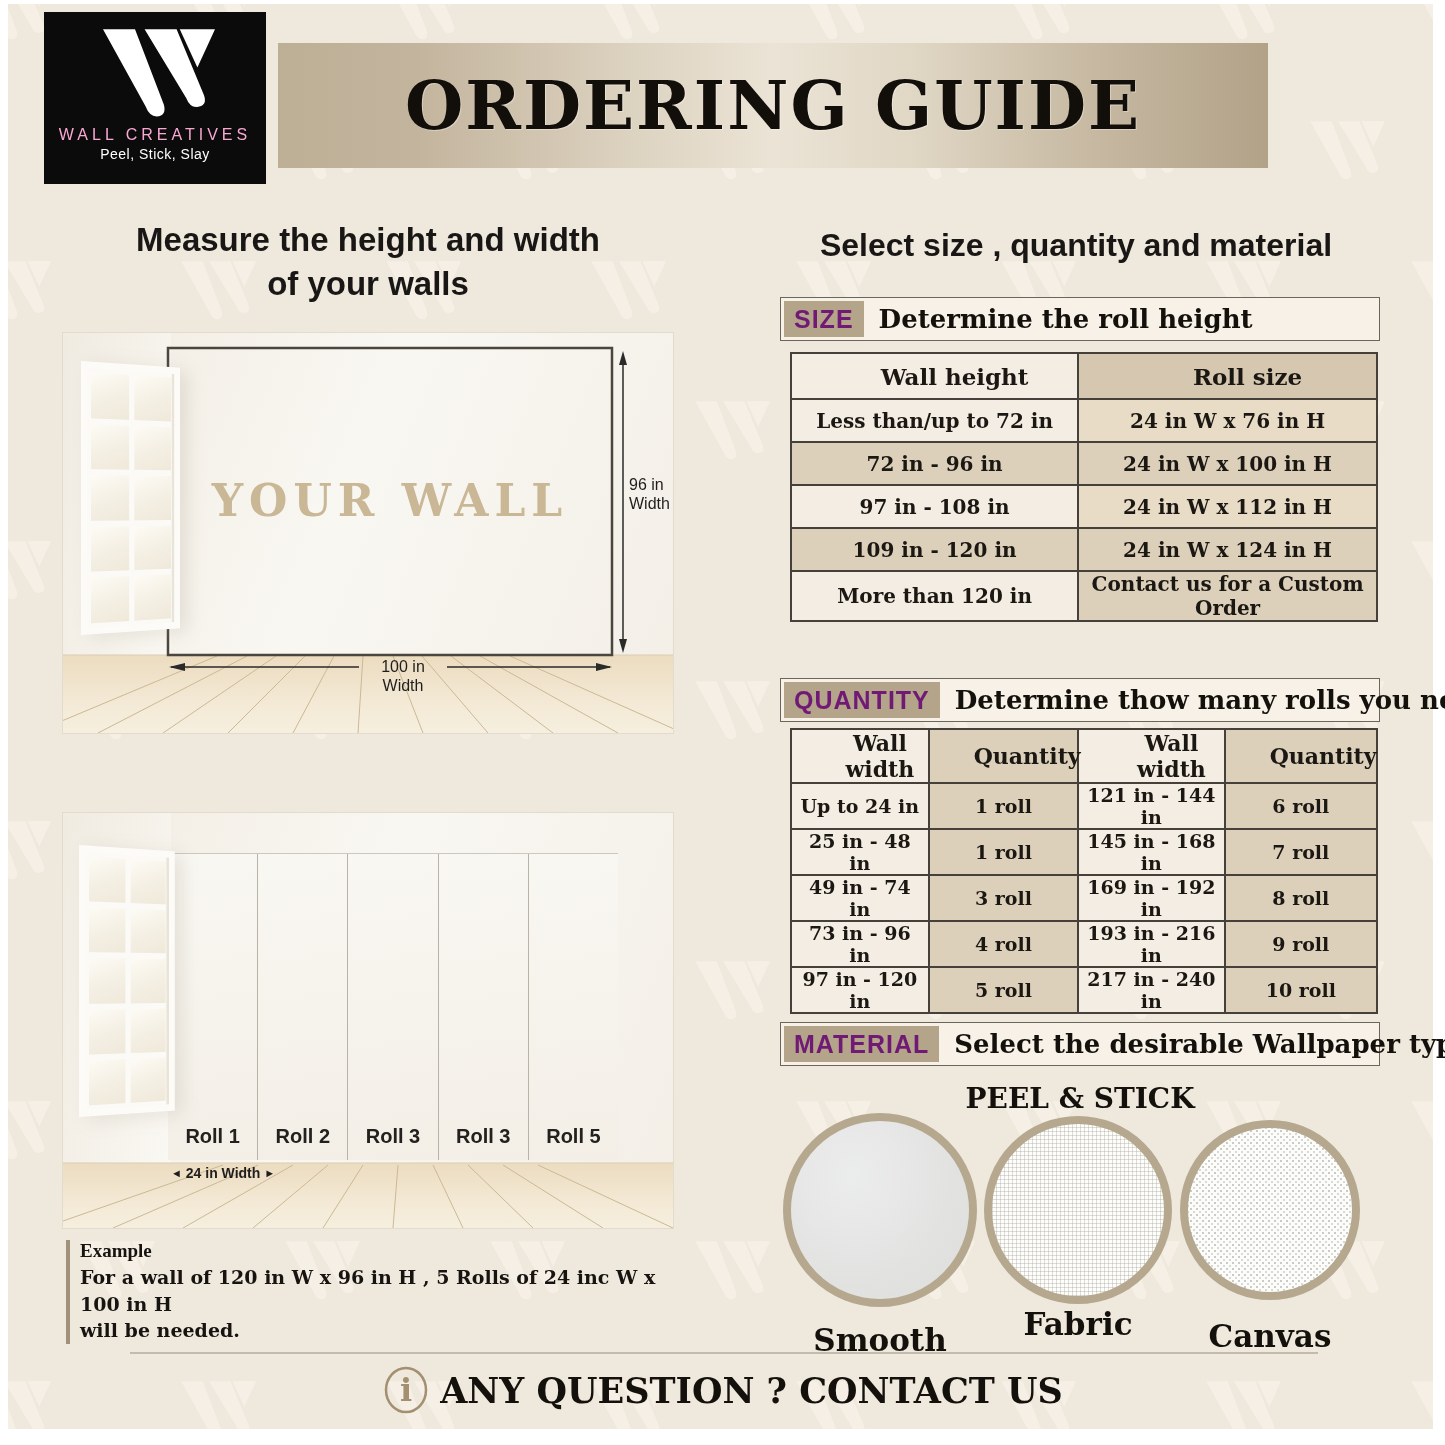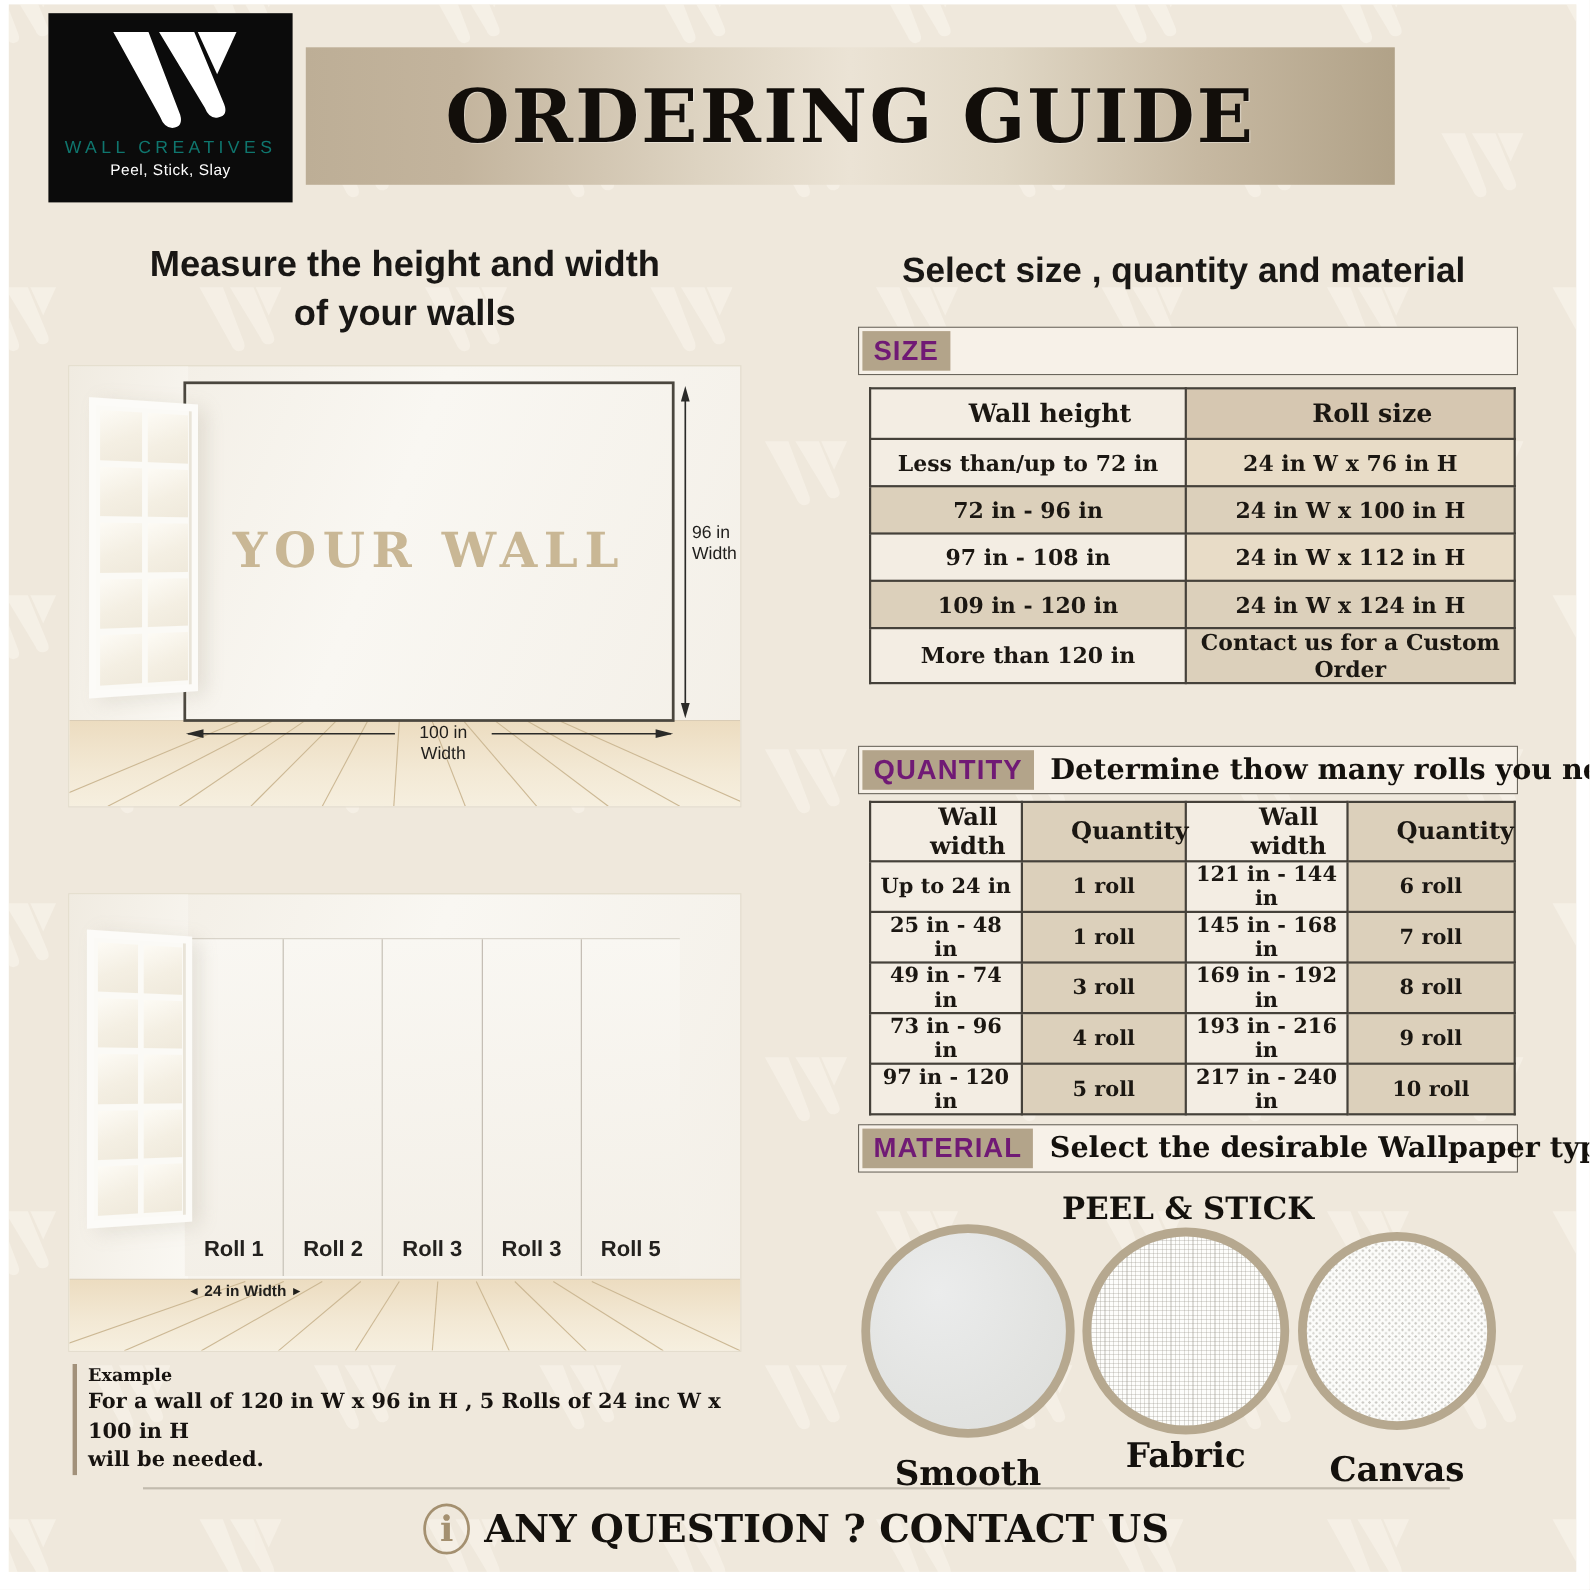"WALL CREATIVES" .brand-name { color: #0f766e -> #f9a8d4 }
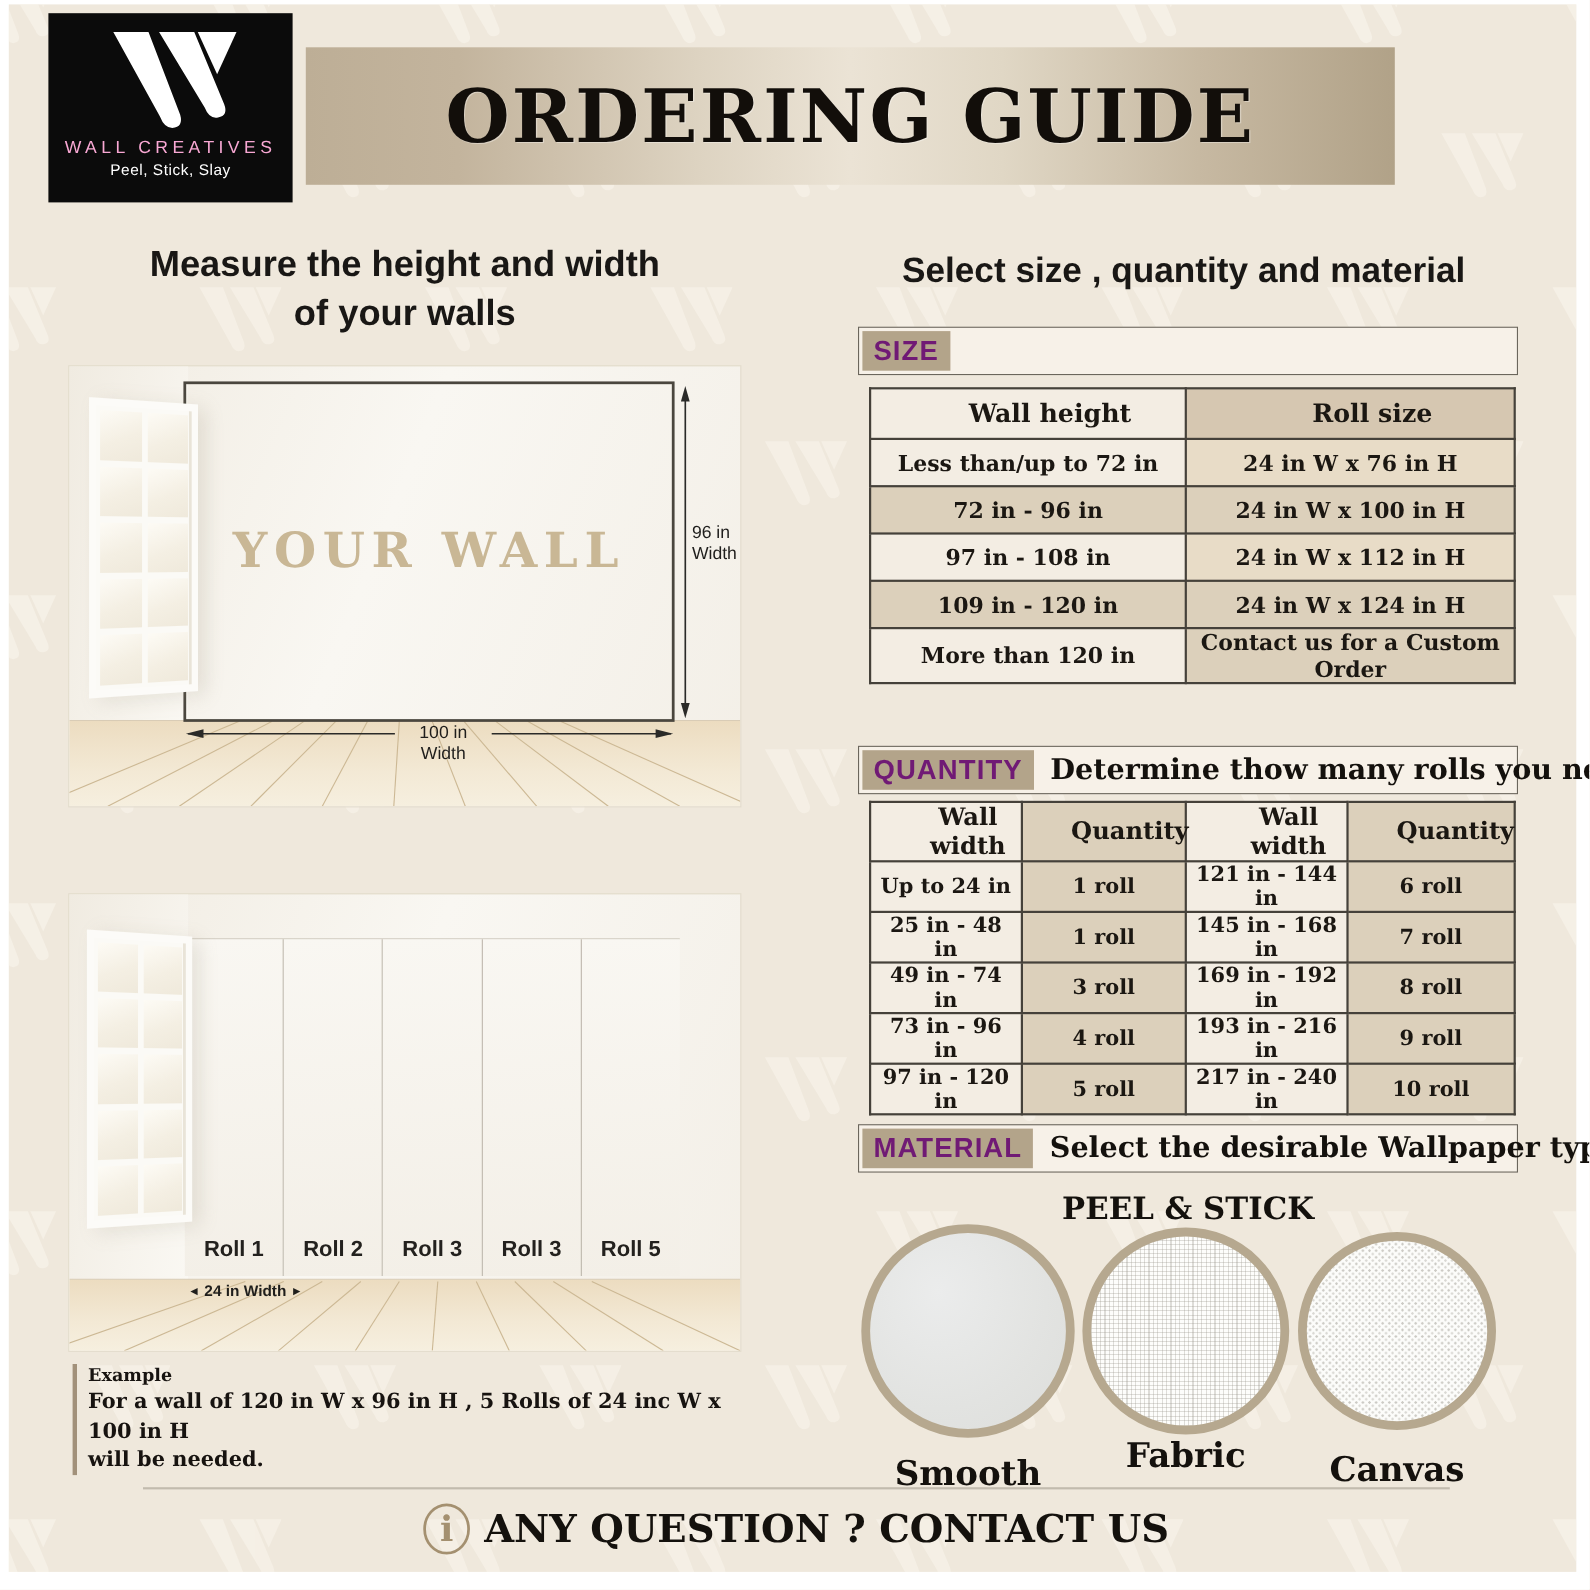"Determine the roll height" span.strip-title { html: none -> <span>Determine the roll height</span> }
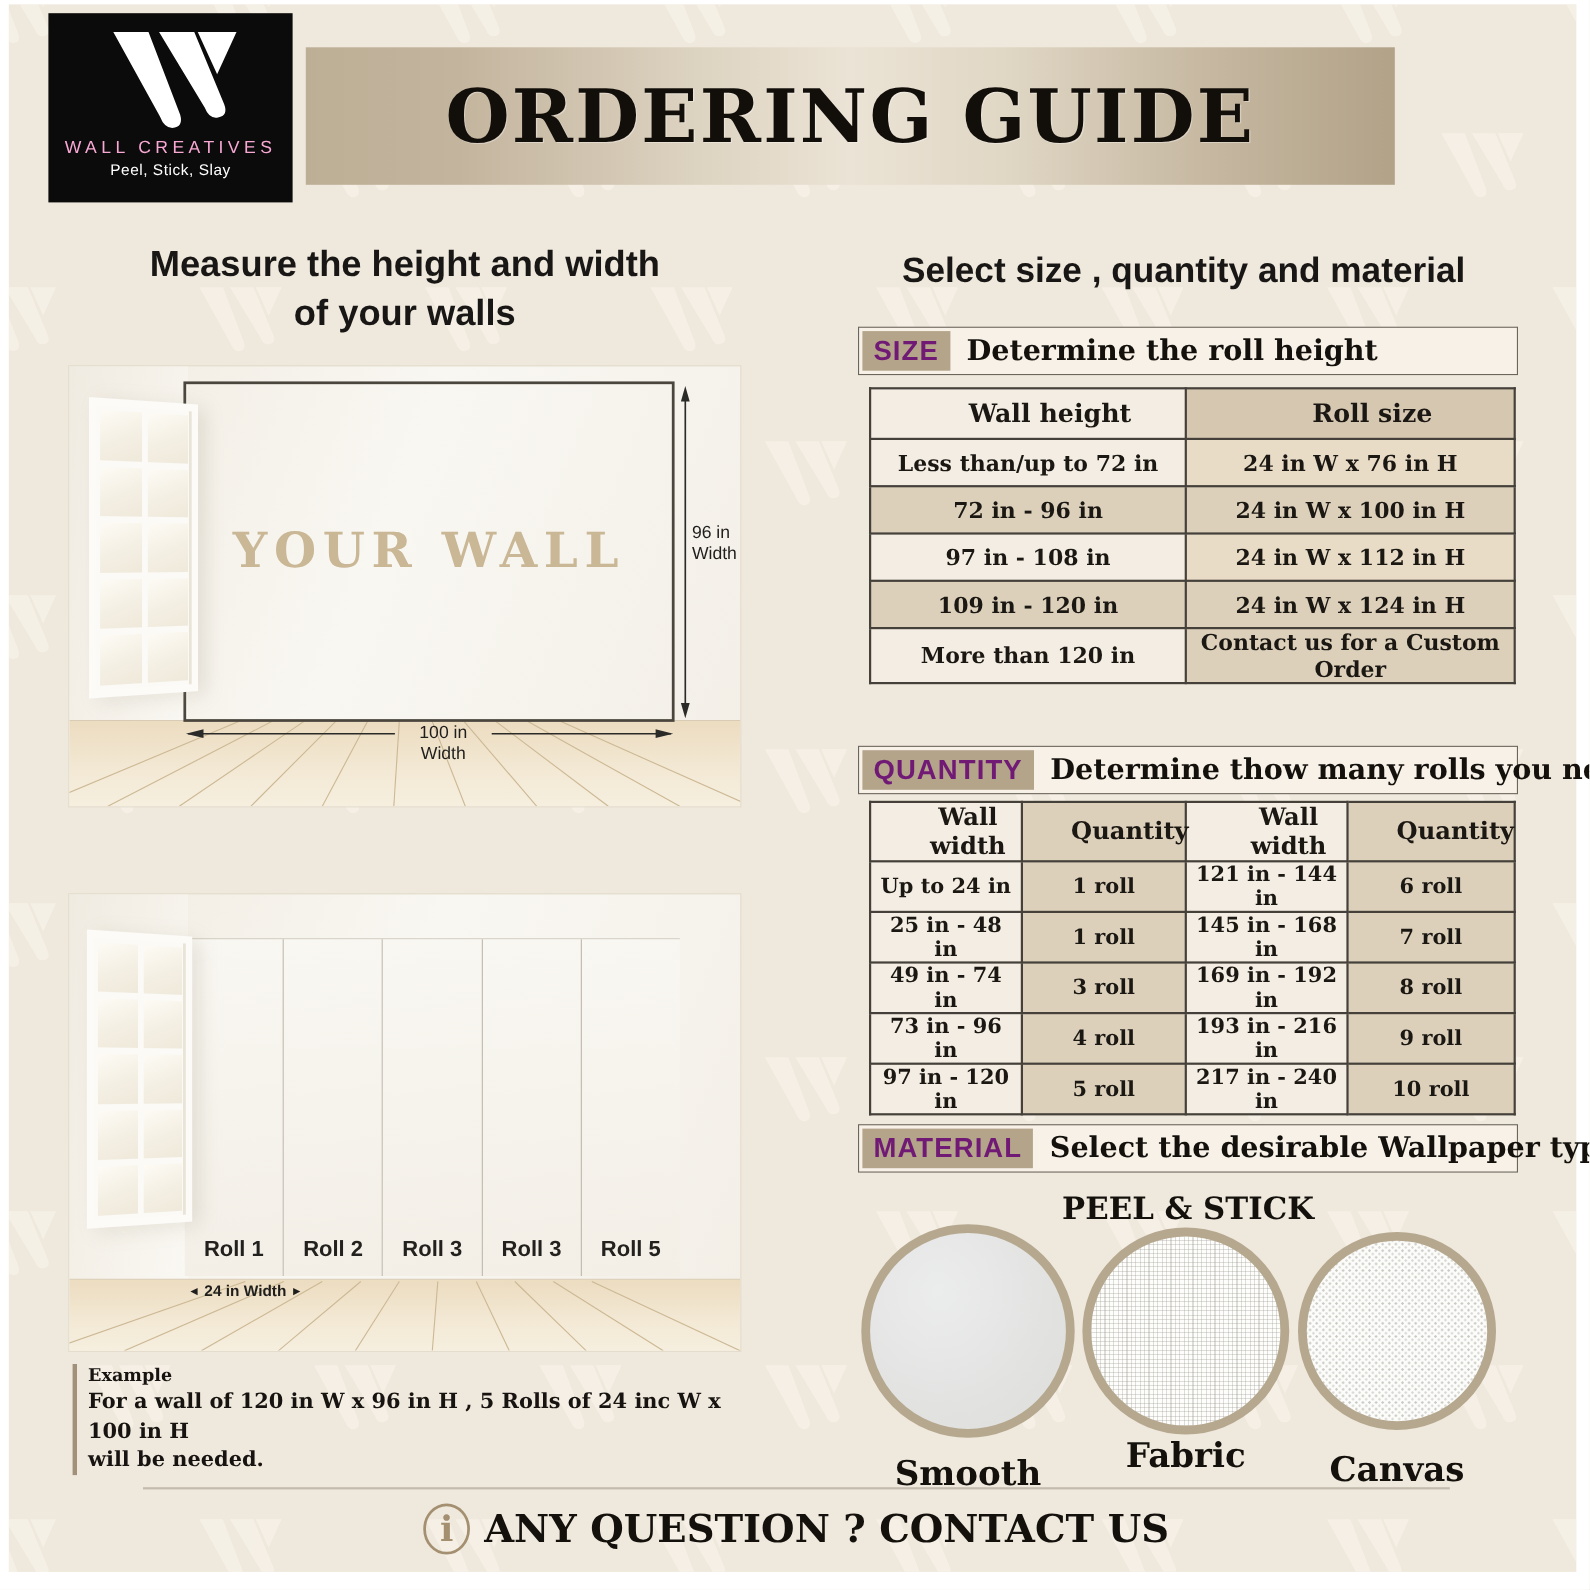"Example" .example .ex-title { font-family: none -> Liberation Serif, serif; font-size: 16px -> 19px }
